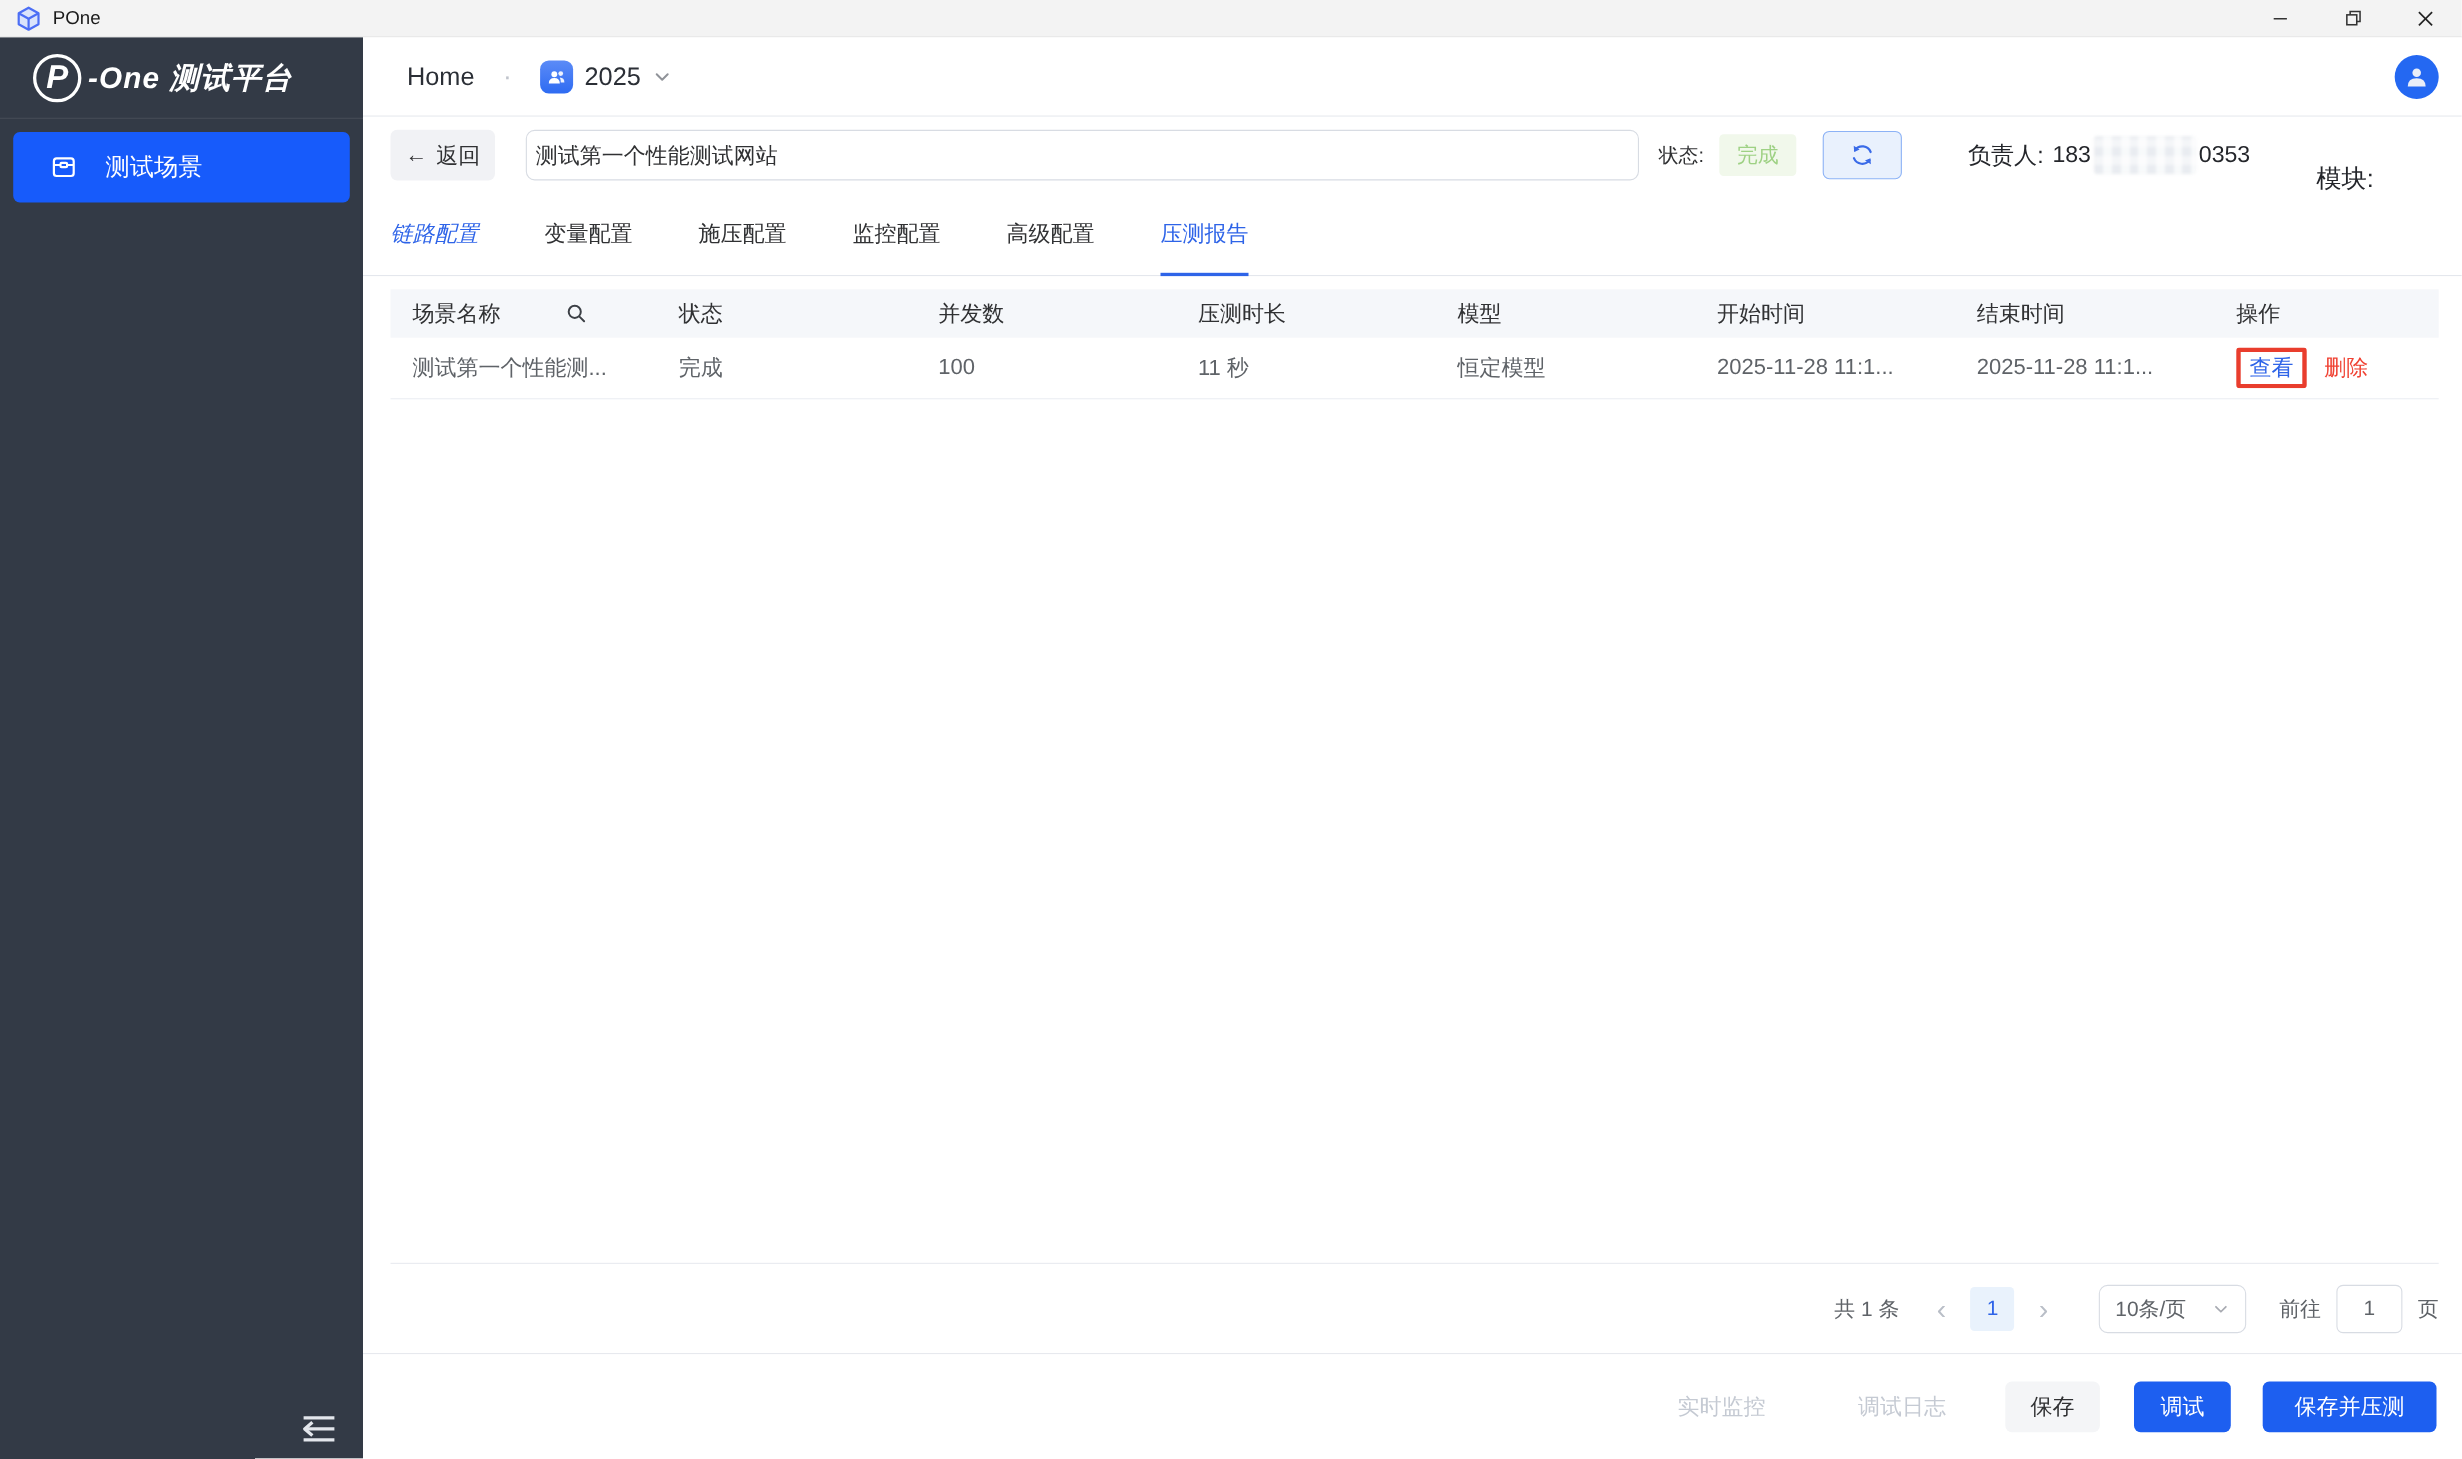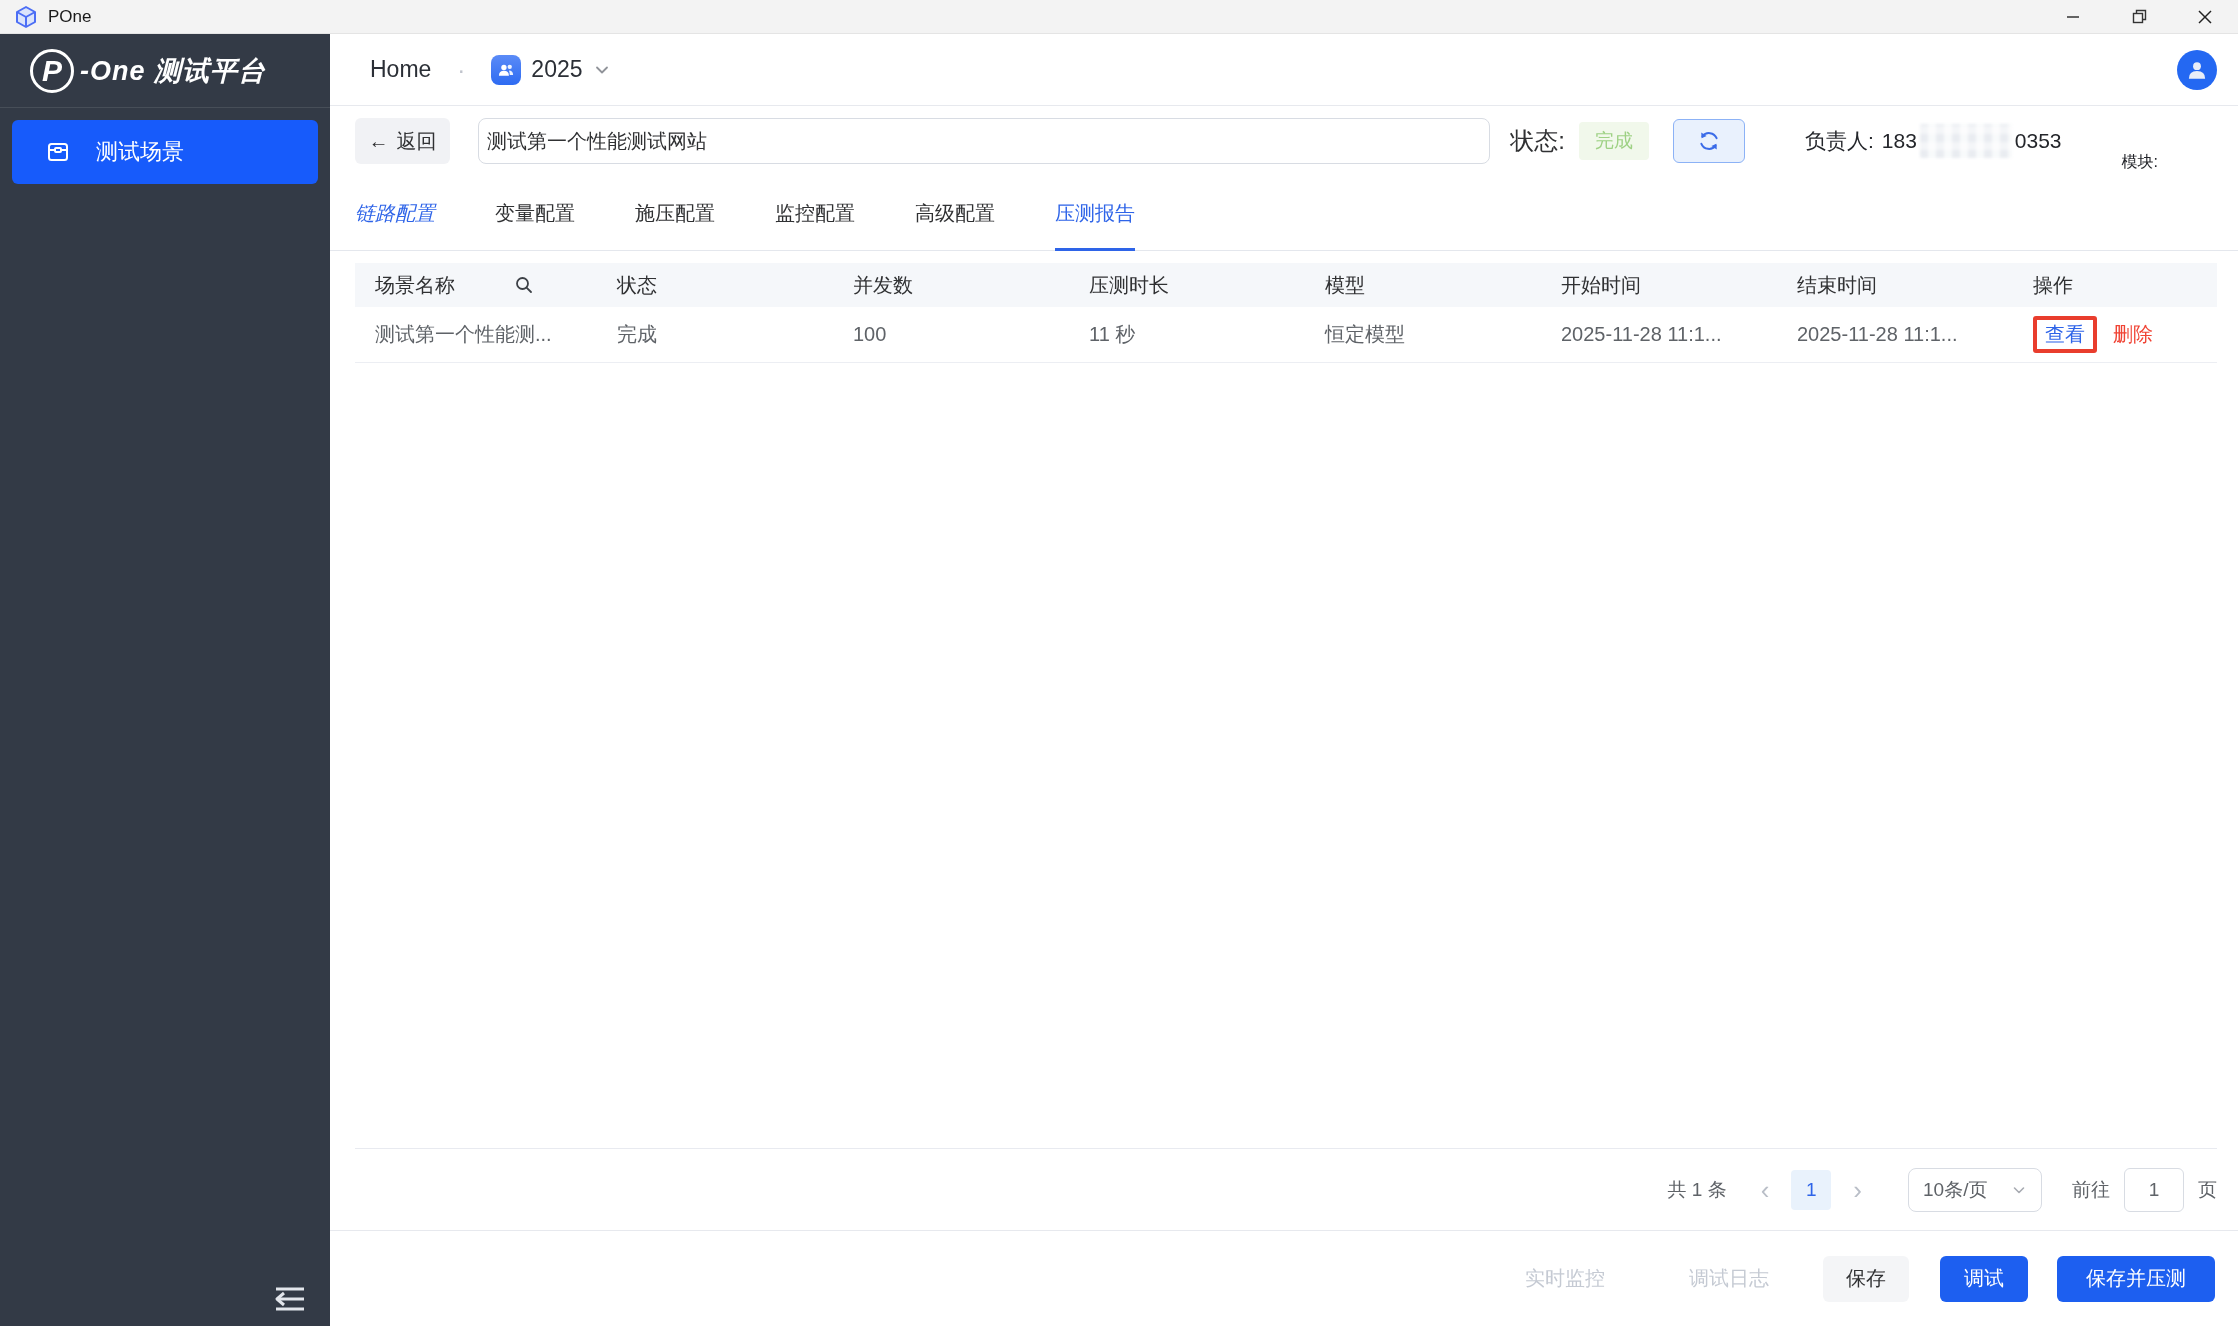"状态:" .status-label { font-size: 24px -> 18px }
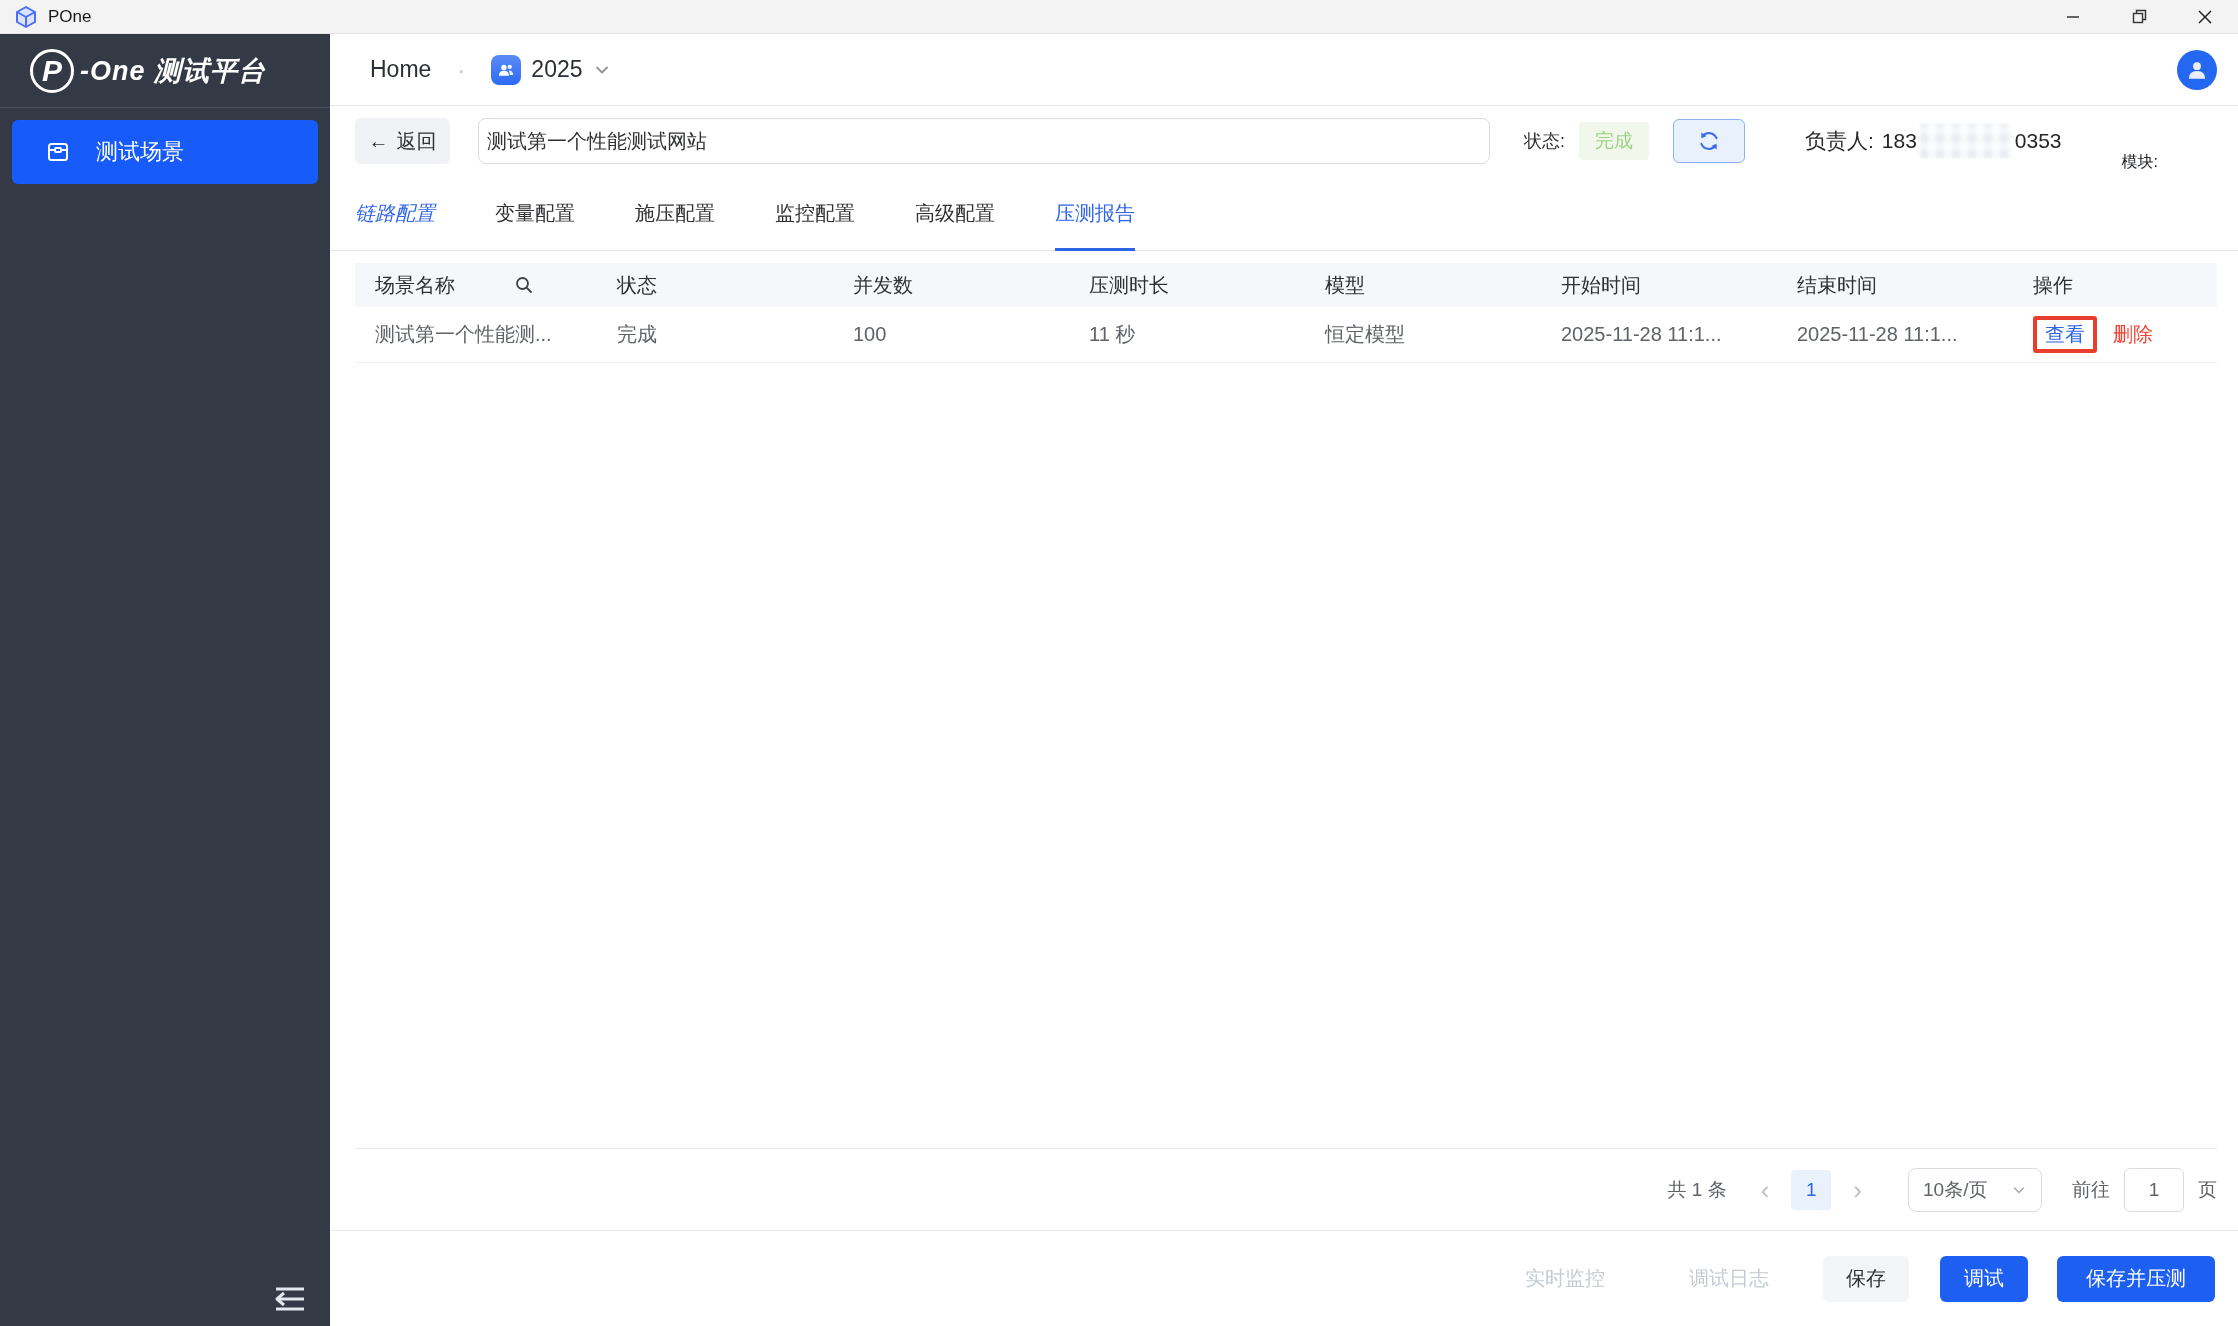"模块:" .module-label { font-size: 16px -> 23px }
